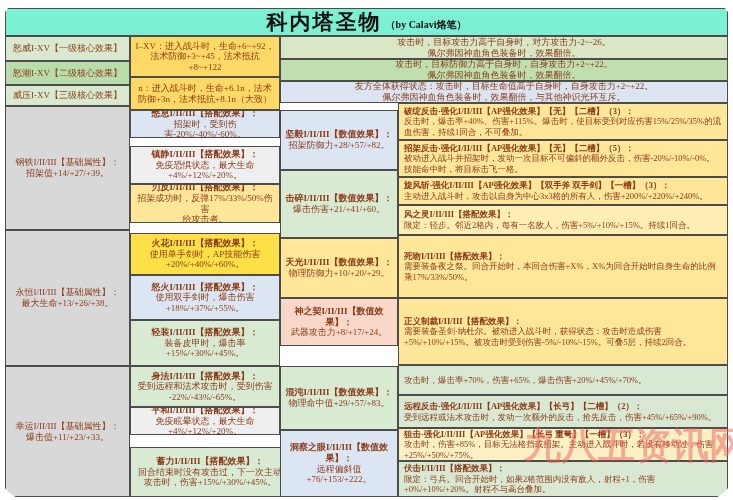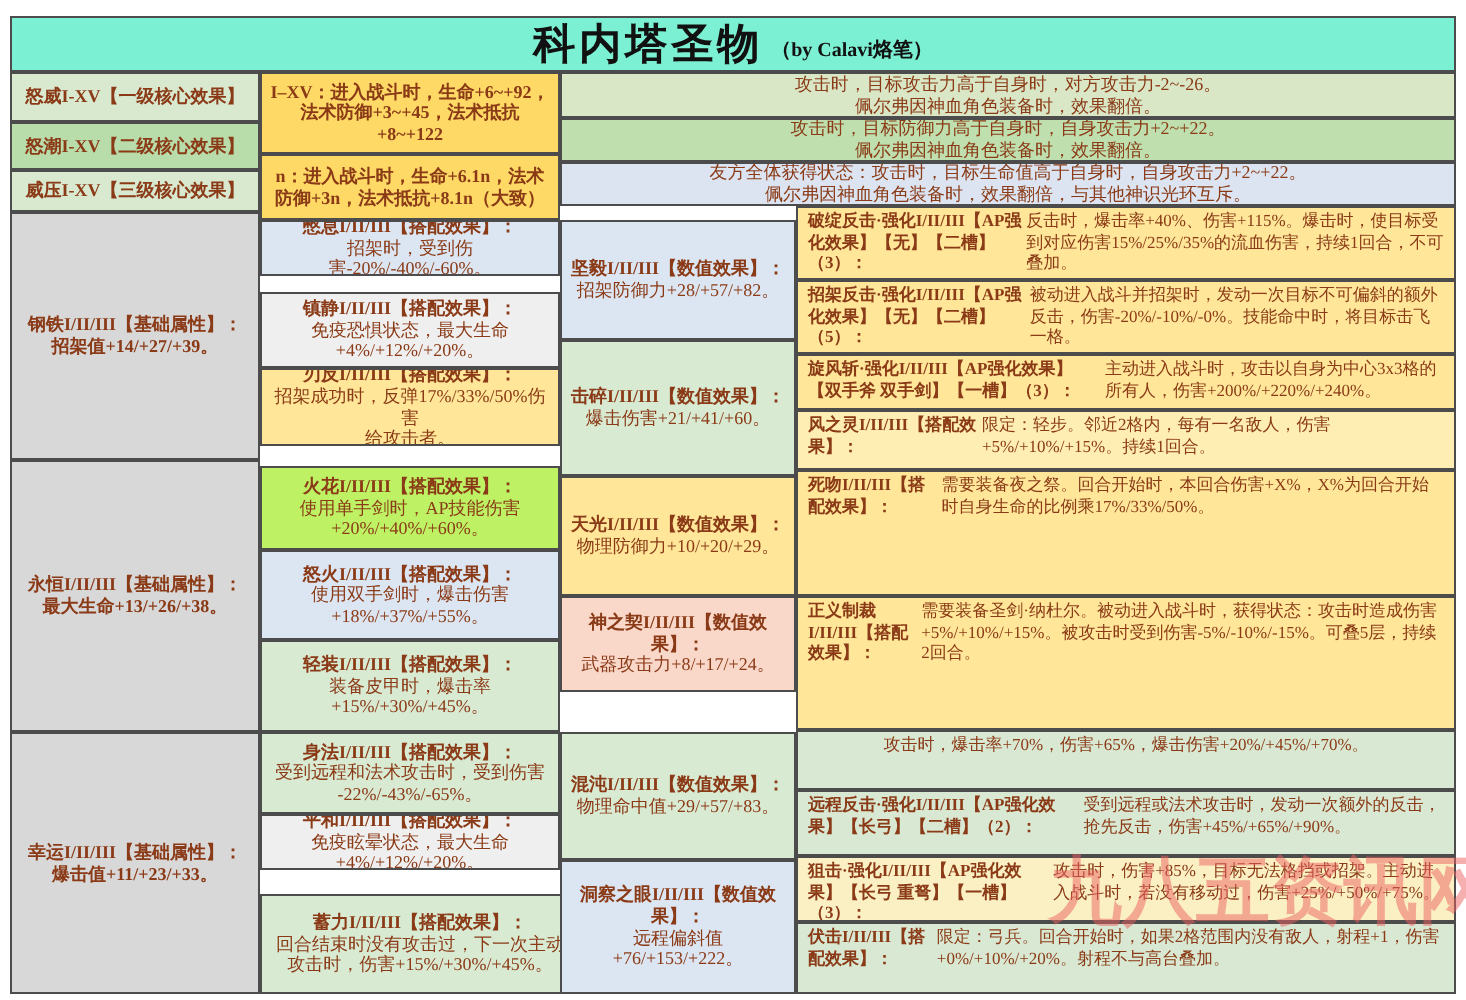"科内塔圣物" #screen { border-radius: none -> 28px }
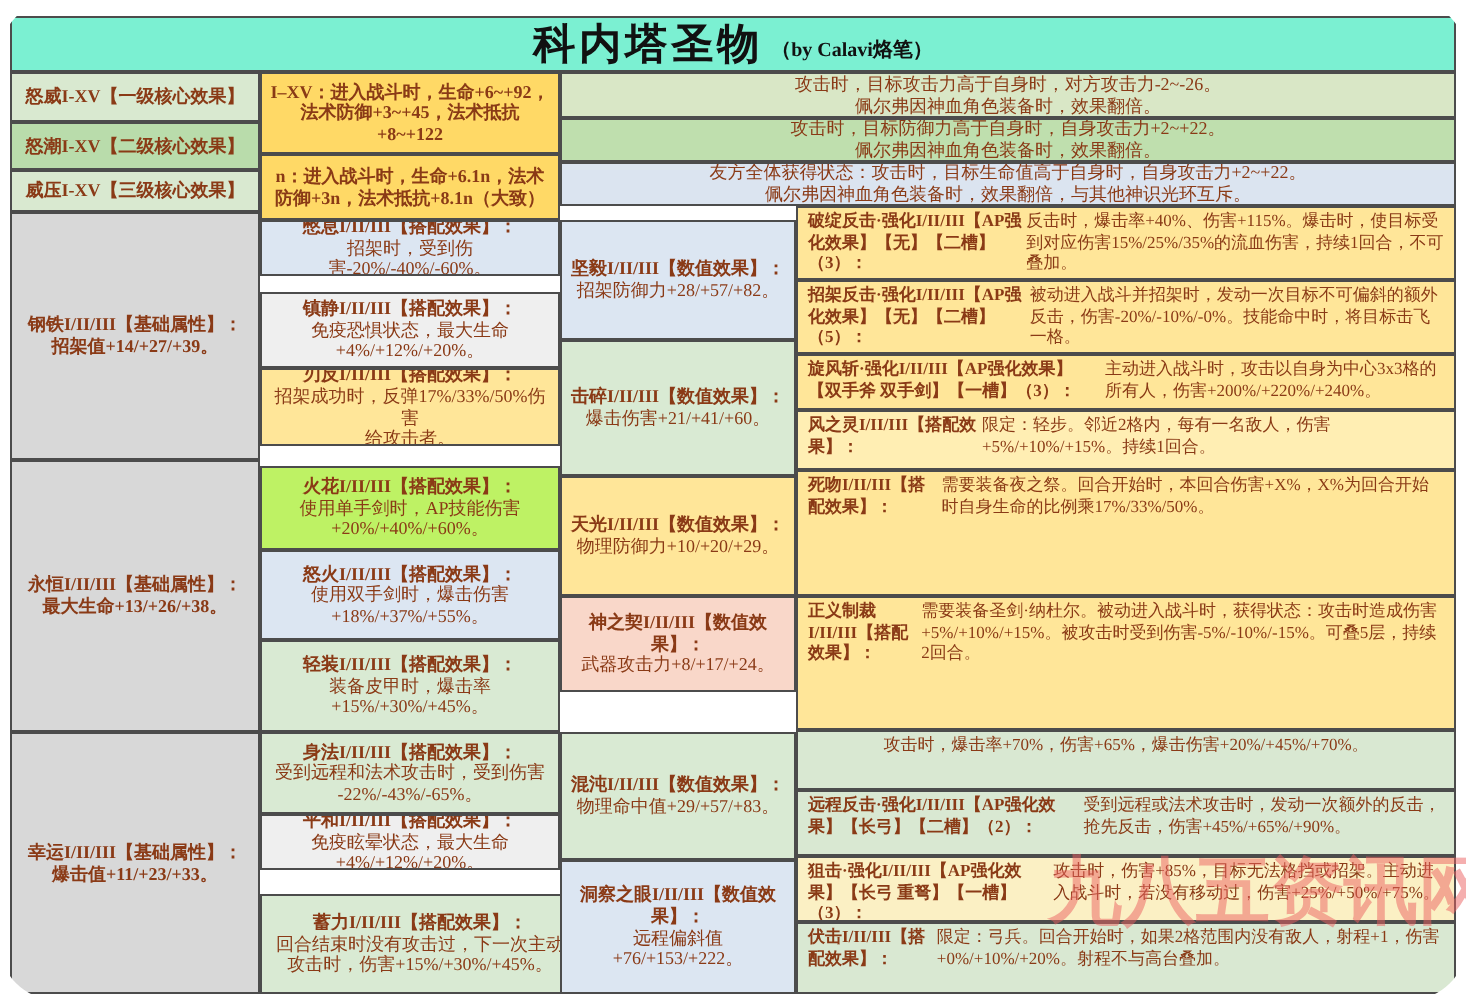"怒威I-XV【一级核心效果】" .bold { font-weight: bold -> normal }
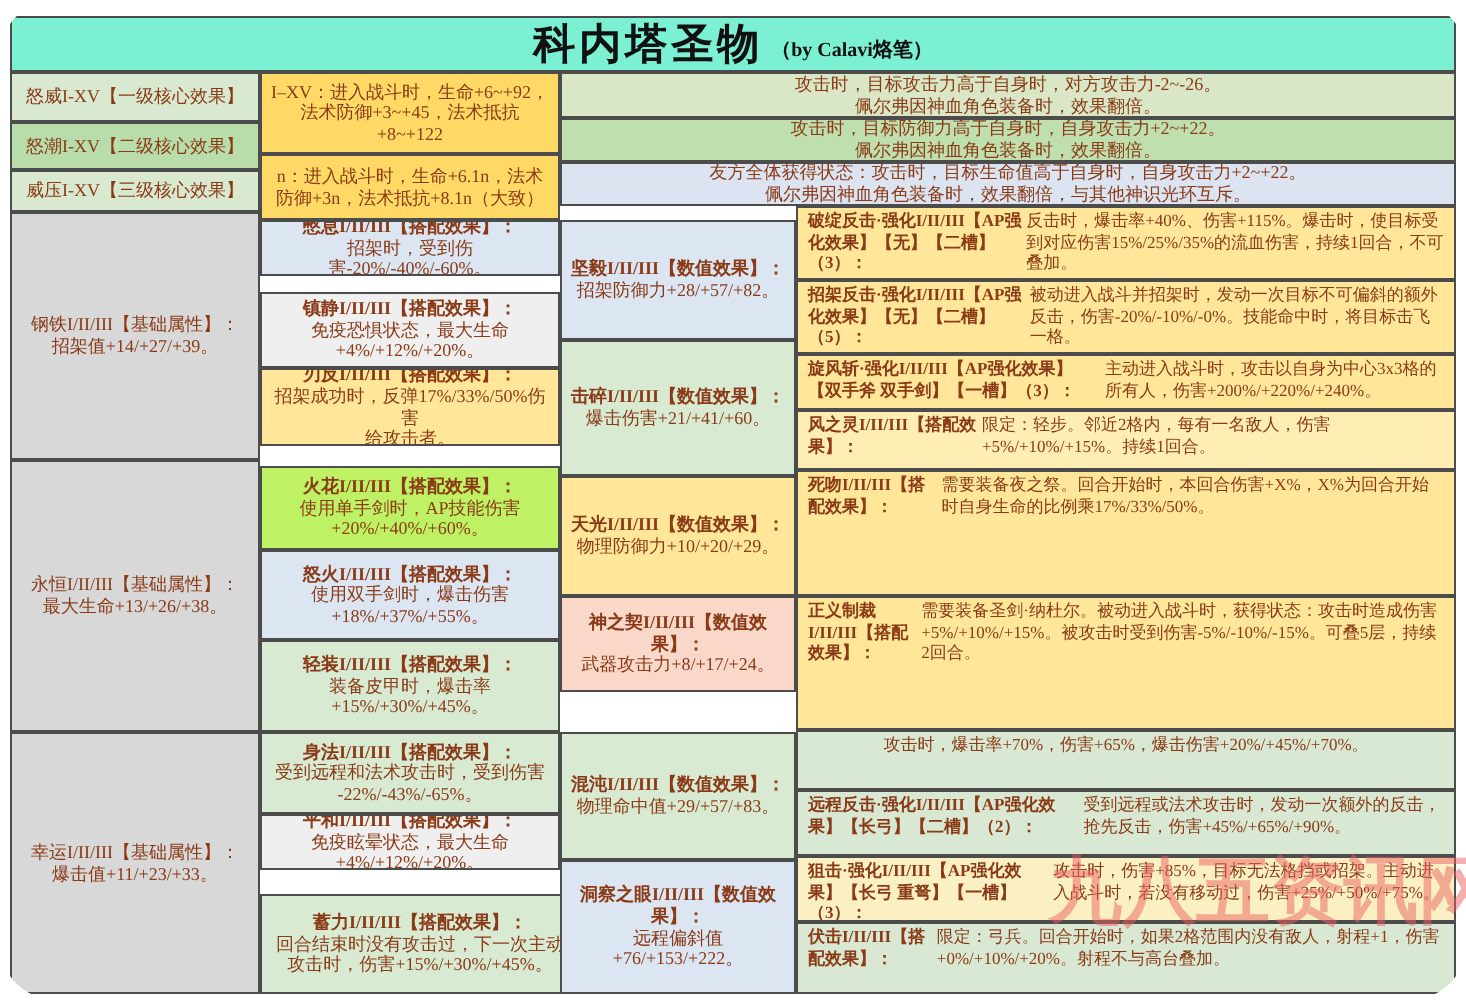"破绽反击·强化I/II/III【AP强化效果】【无】【二槽】（3）：" .l { flex-direction: row -> column }
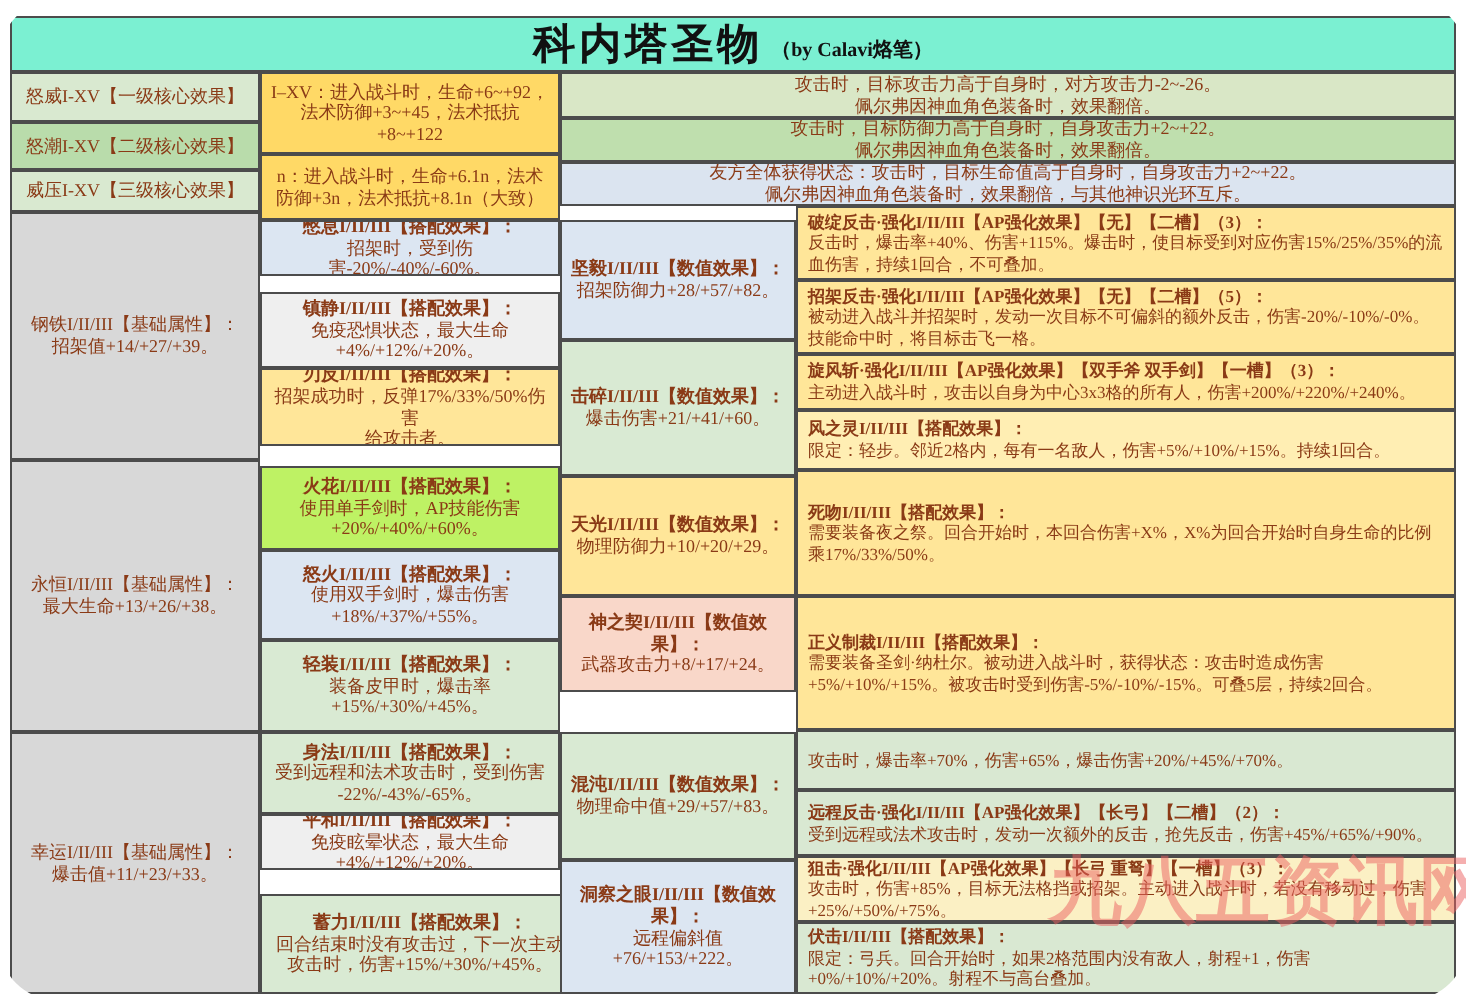"火花I/II/III【搭配效果】：" div.cell { background: #bef264 -> #fde047 }
